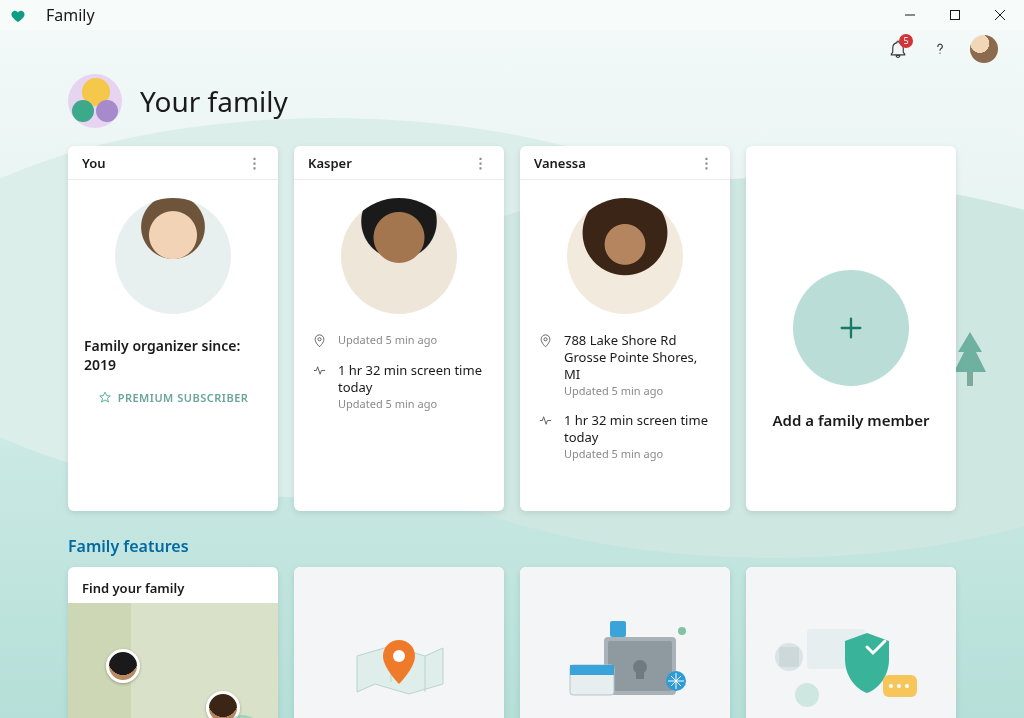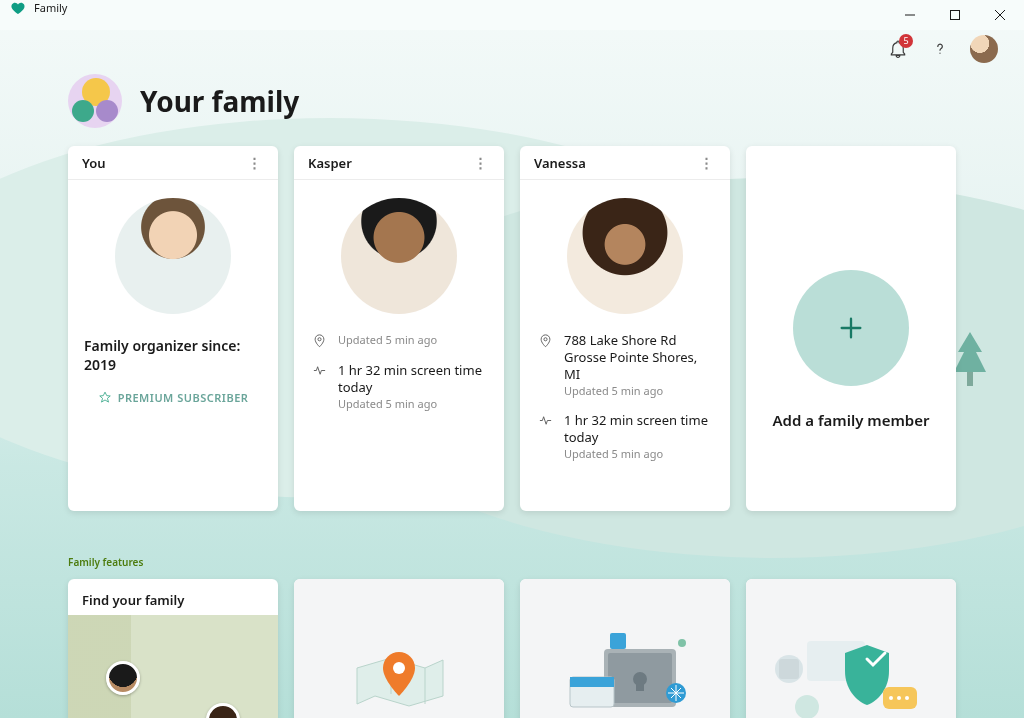"Family" .titlebar { align-items: none -> center; font-size: 11px -> 16px; gap: none -> 12px }
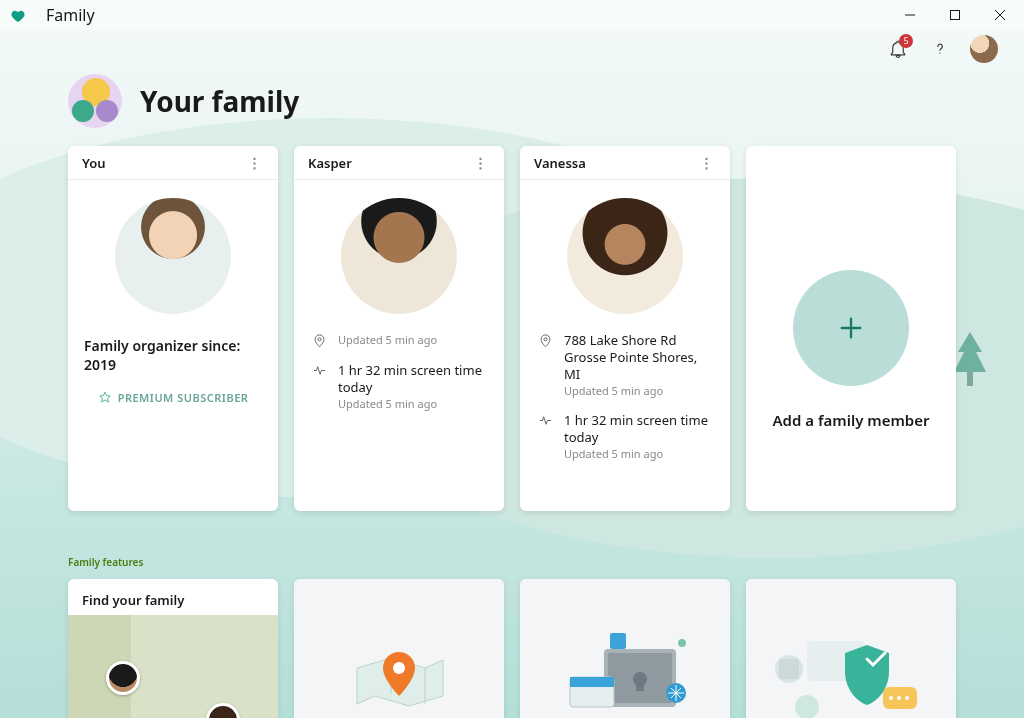"Your family" .page-title { font-weight: 700 -> 400 }
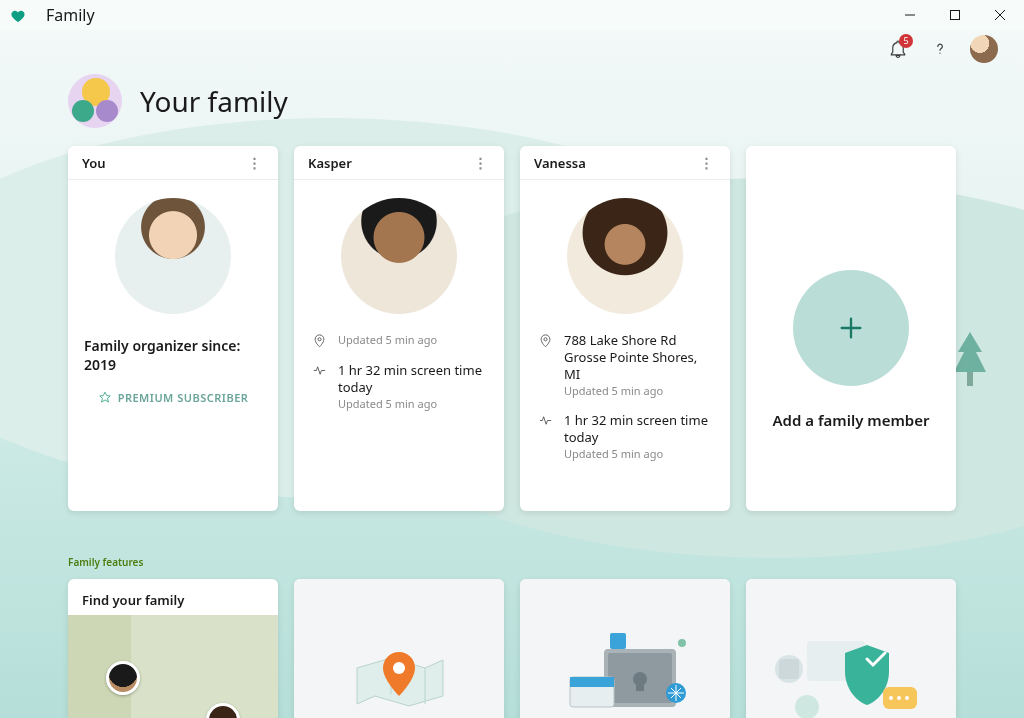"Family features" .features-title { color: #4d7c0f -> #0369a1; font-size: 10px -> 16px; padding: 44px 68px 10px -> 24px 68px 10px }
